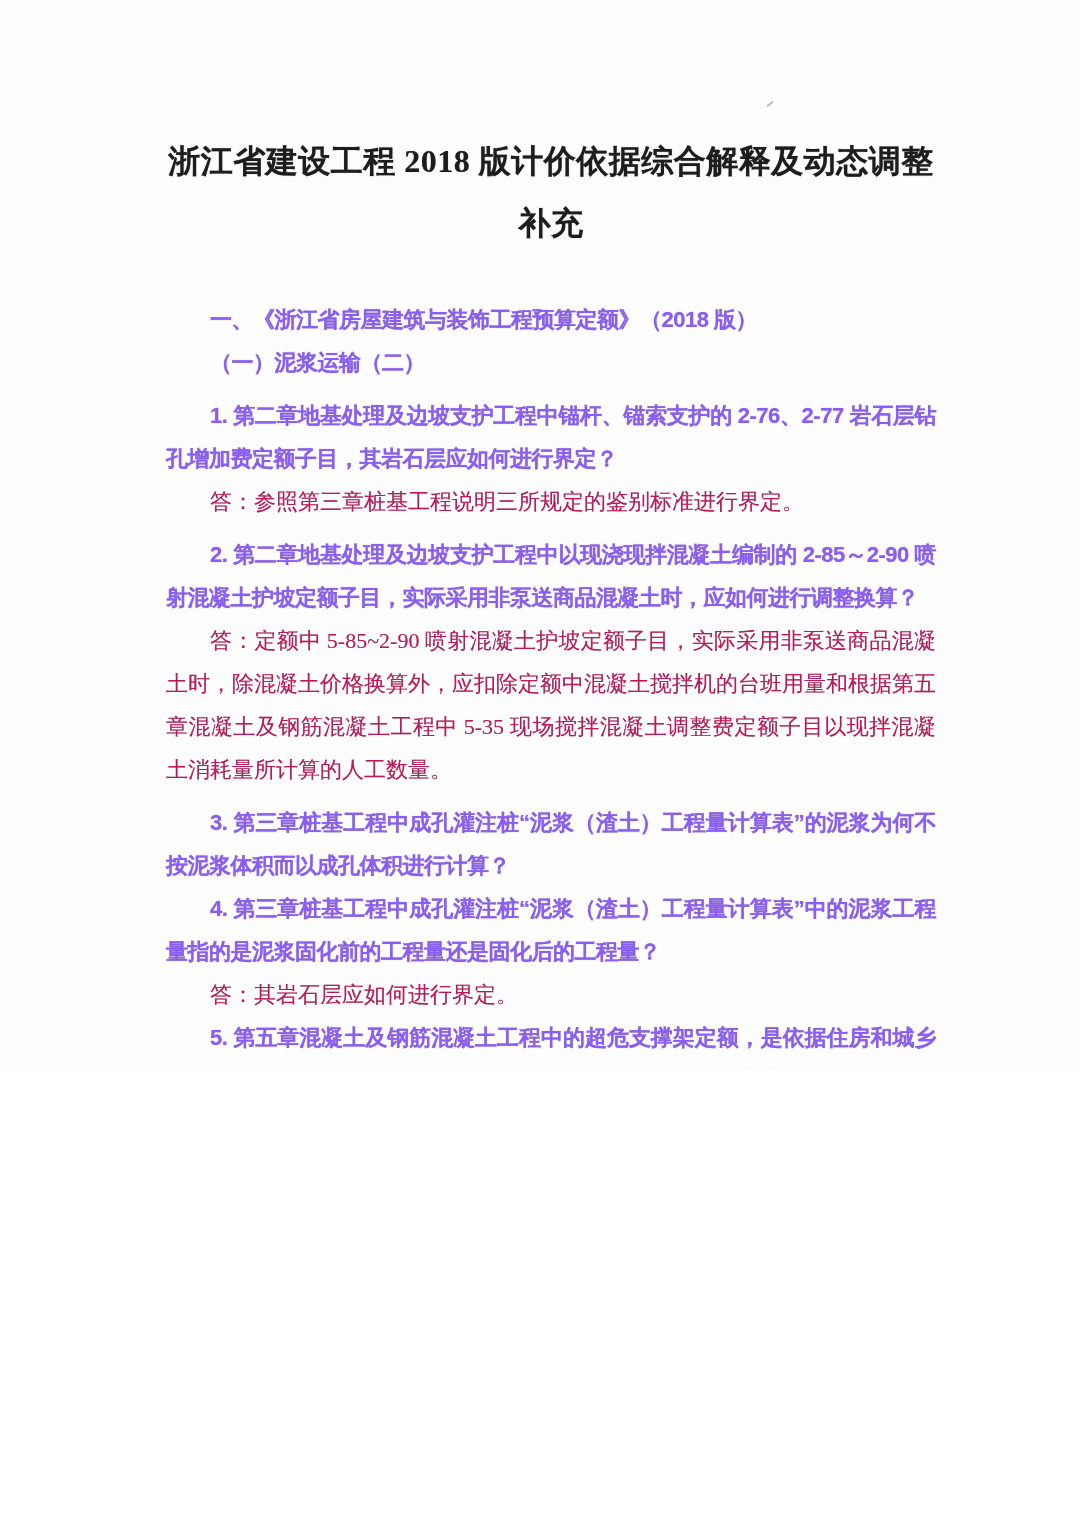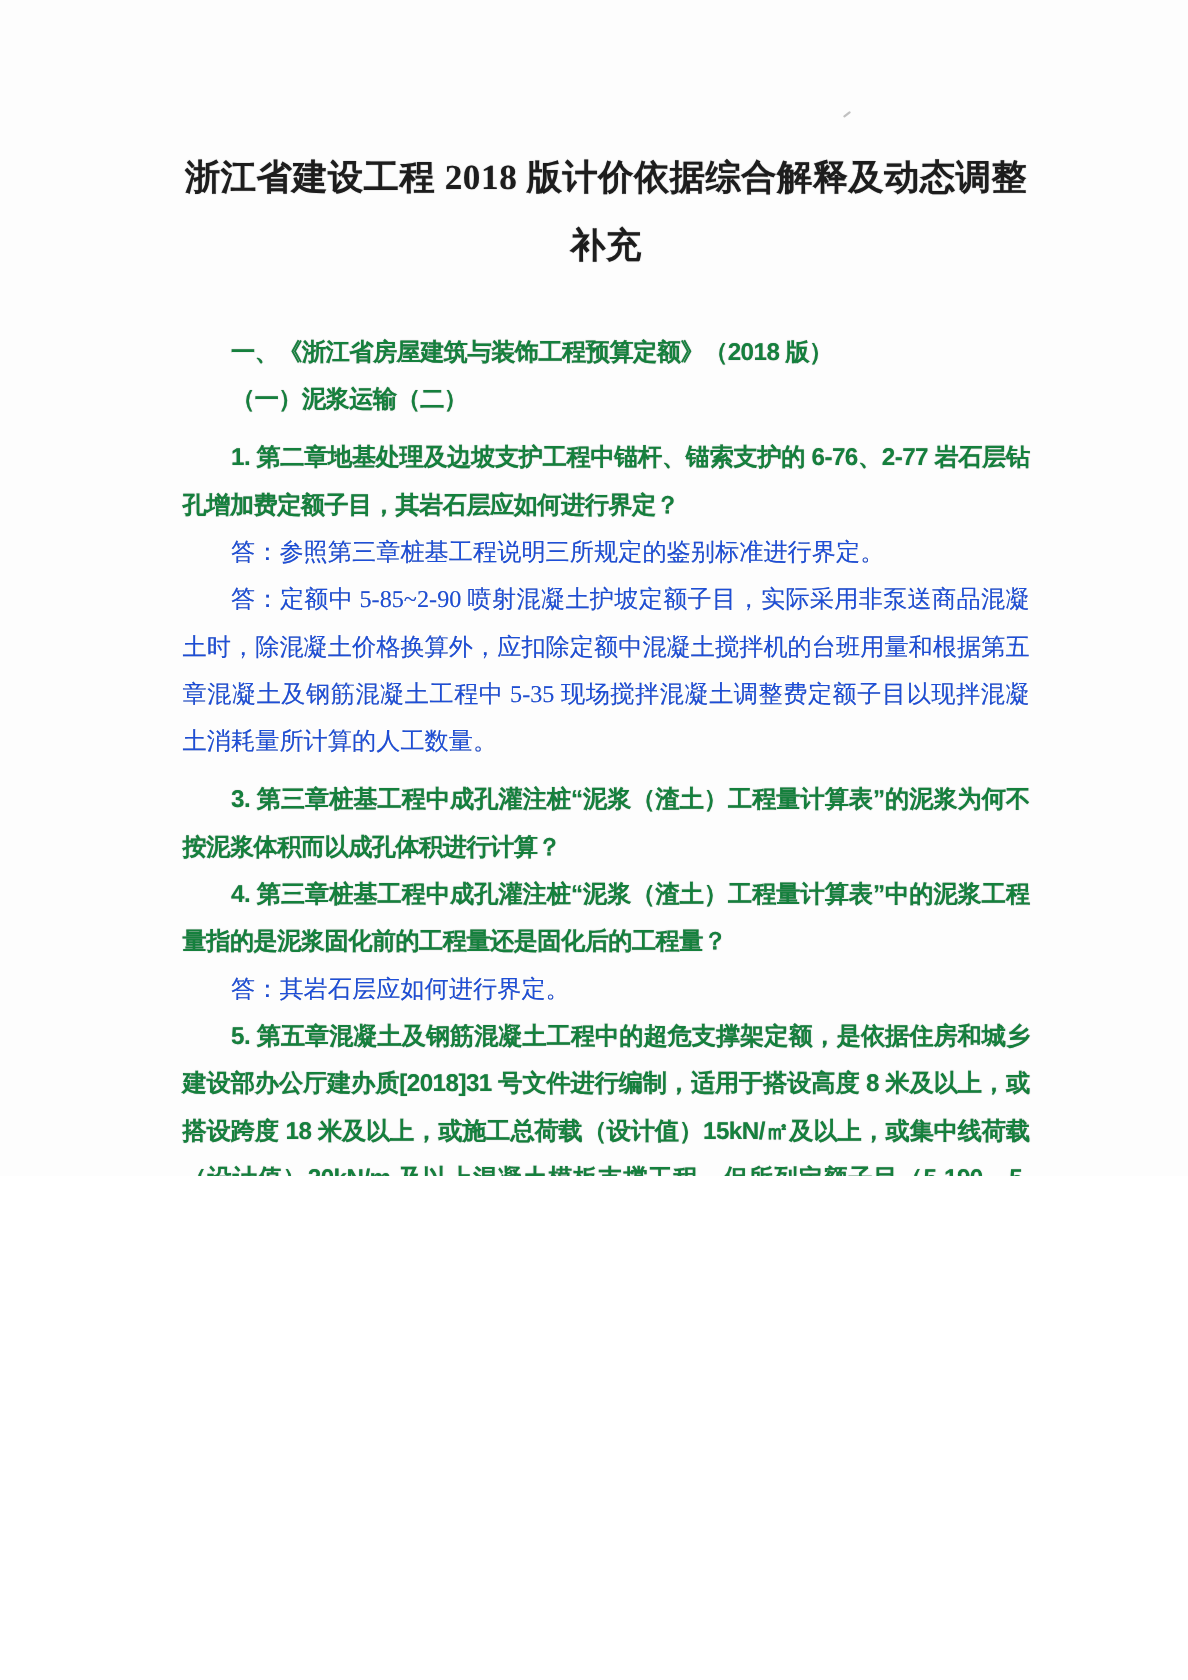"一、《浙江省房屋建筑与装饰工程预算定额》（2018 版）" p.q { color: #15803d -> #8b5cf6 }
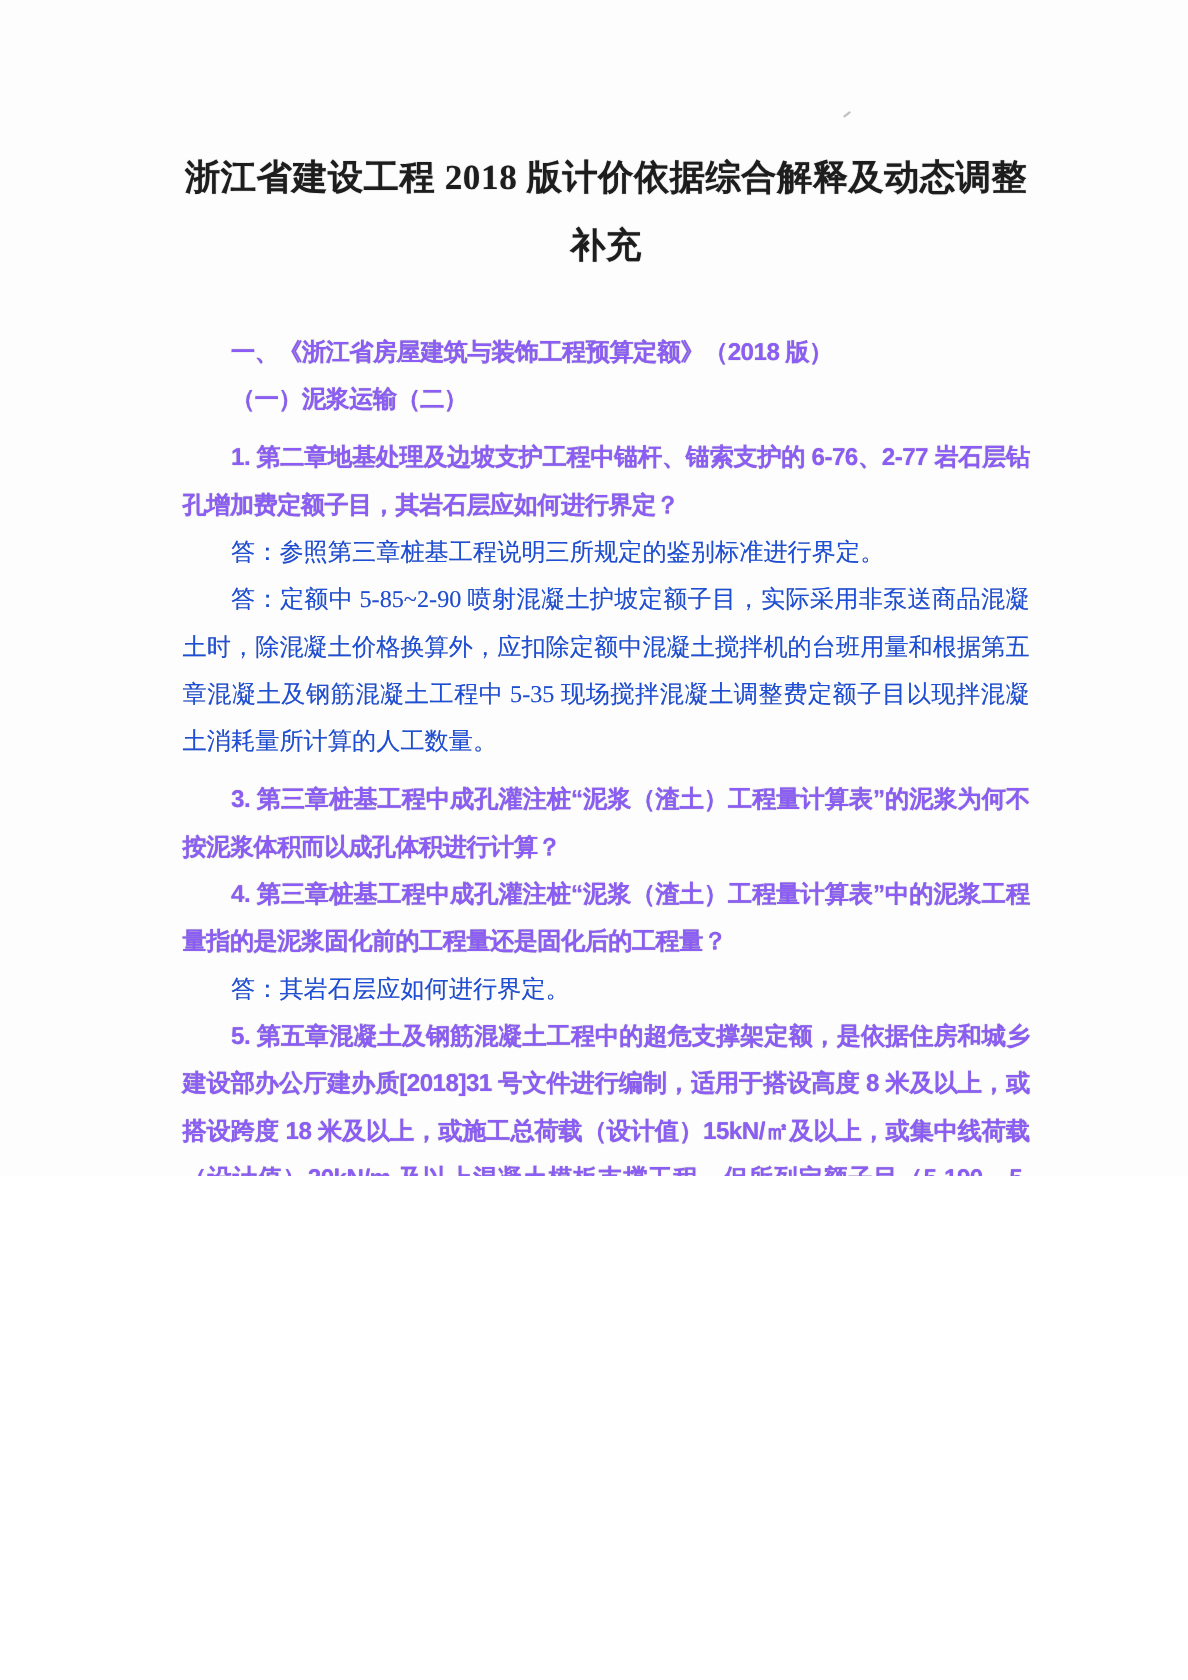"1. 第二章地基处理及边坡支护工程中锚杆、锚索支护的 6-76、2-77" p.para { text: 6-76 -> 2-76 }
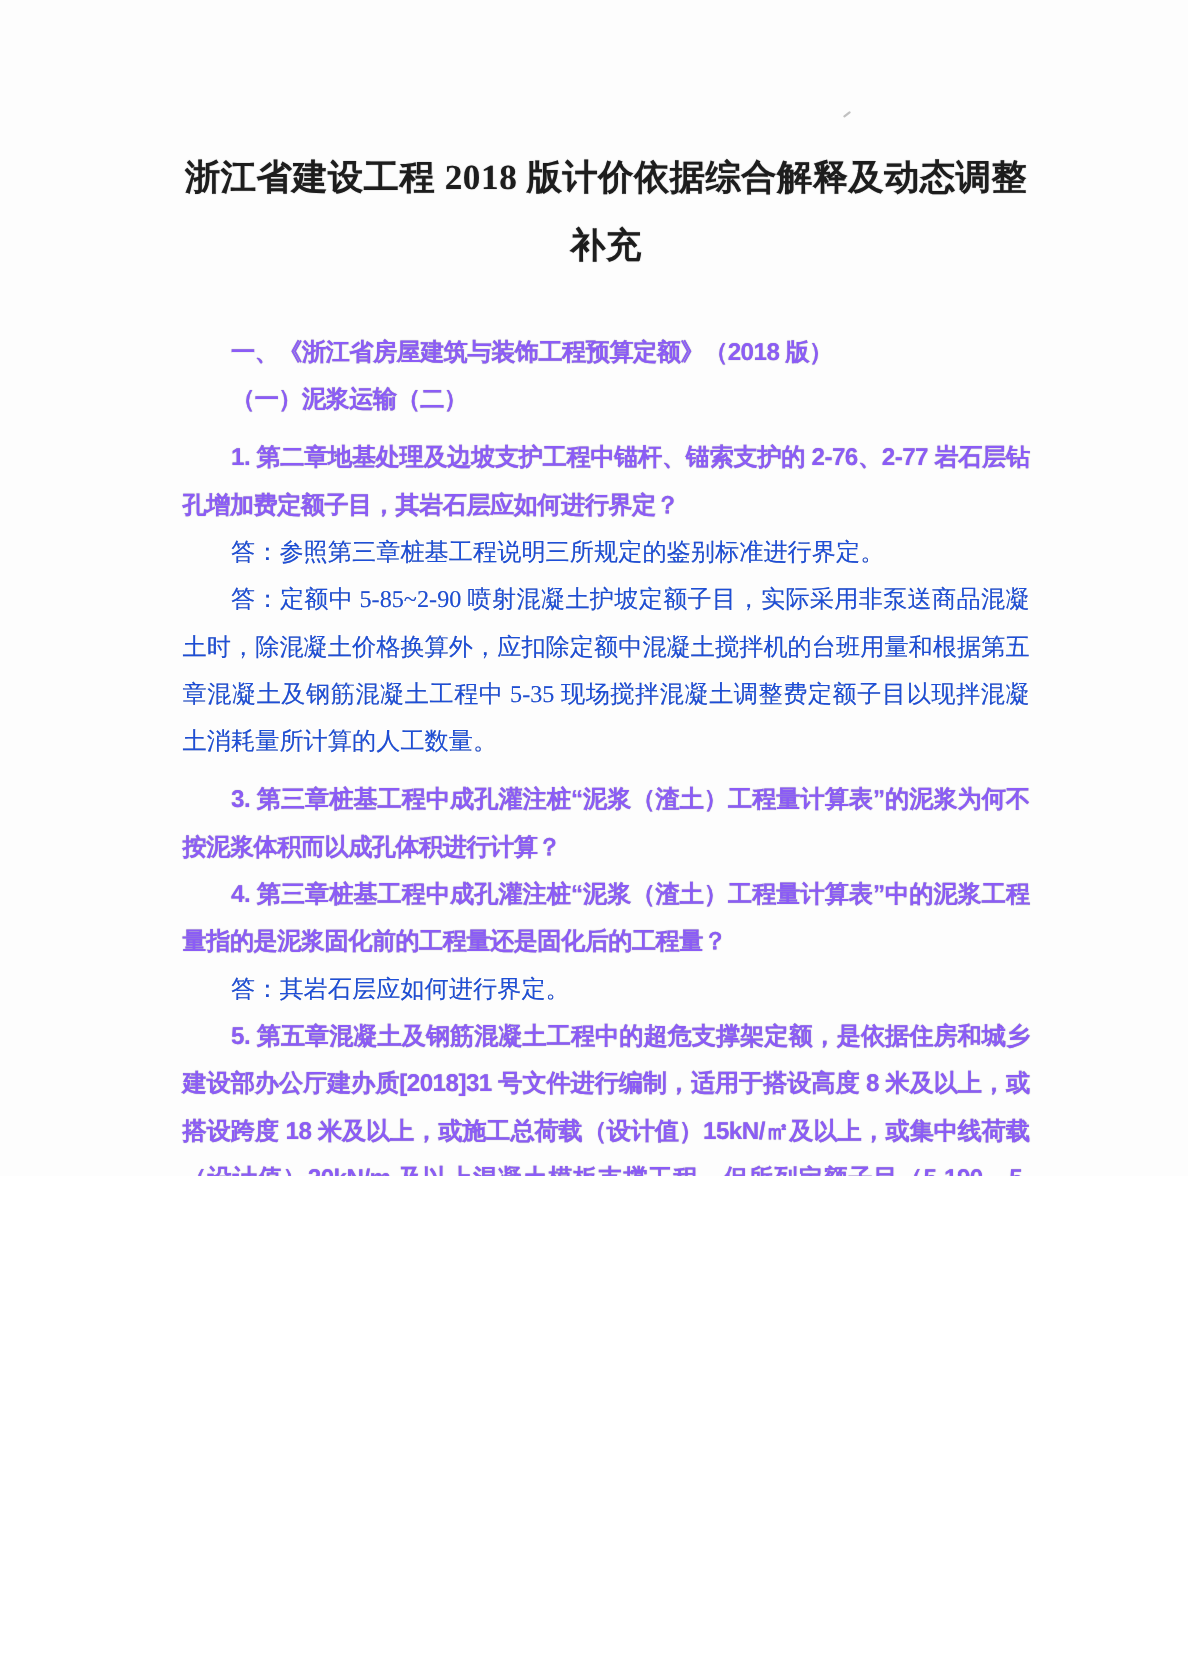"答：参照第三章桩基工程说明三所规定的鉴别标准进行界定。" p.a { color: #1d4ed8 -> #be185d }
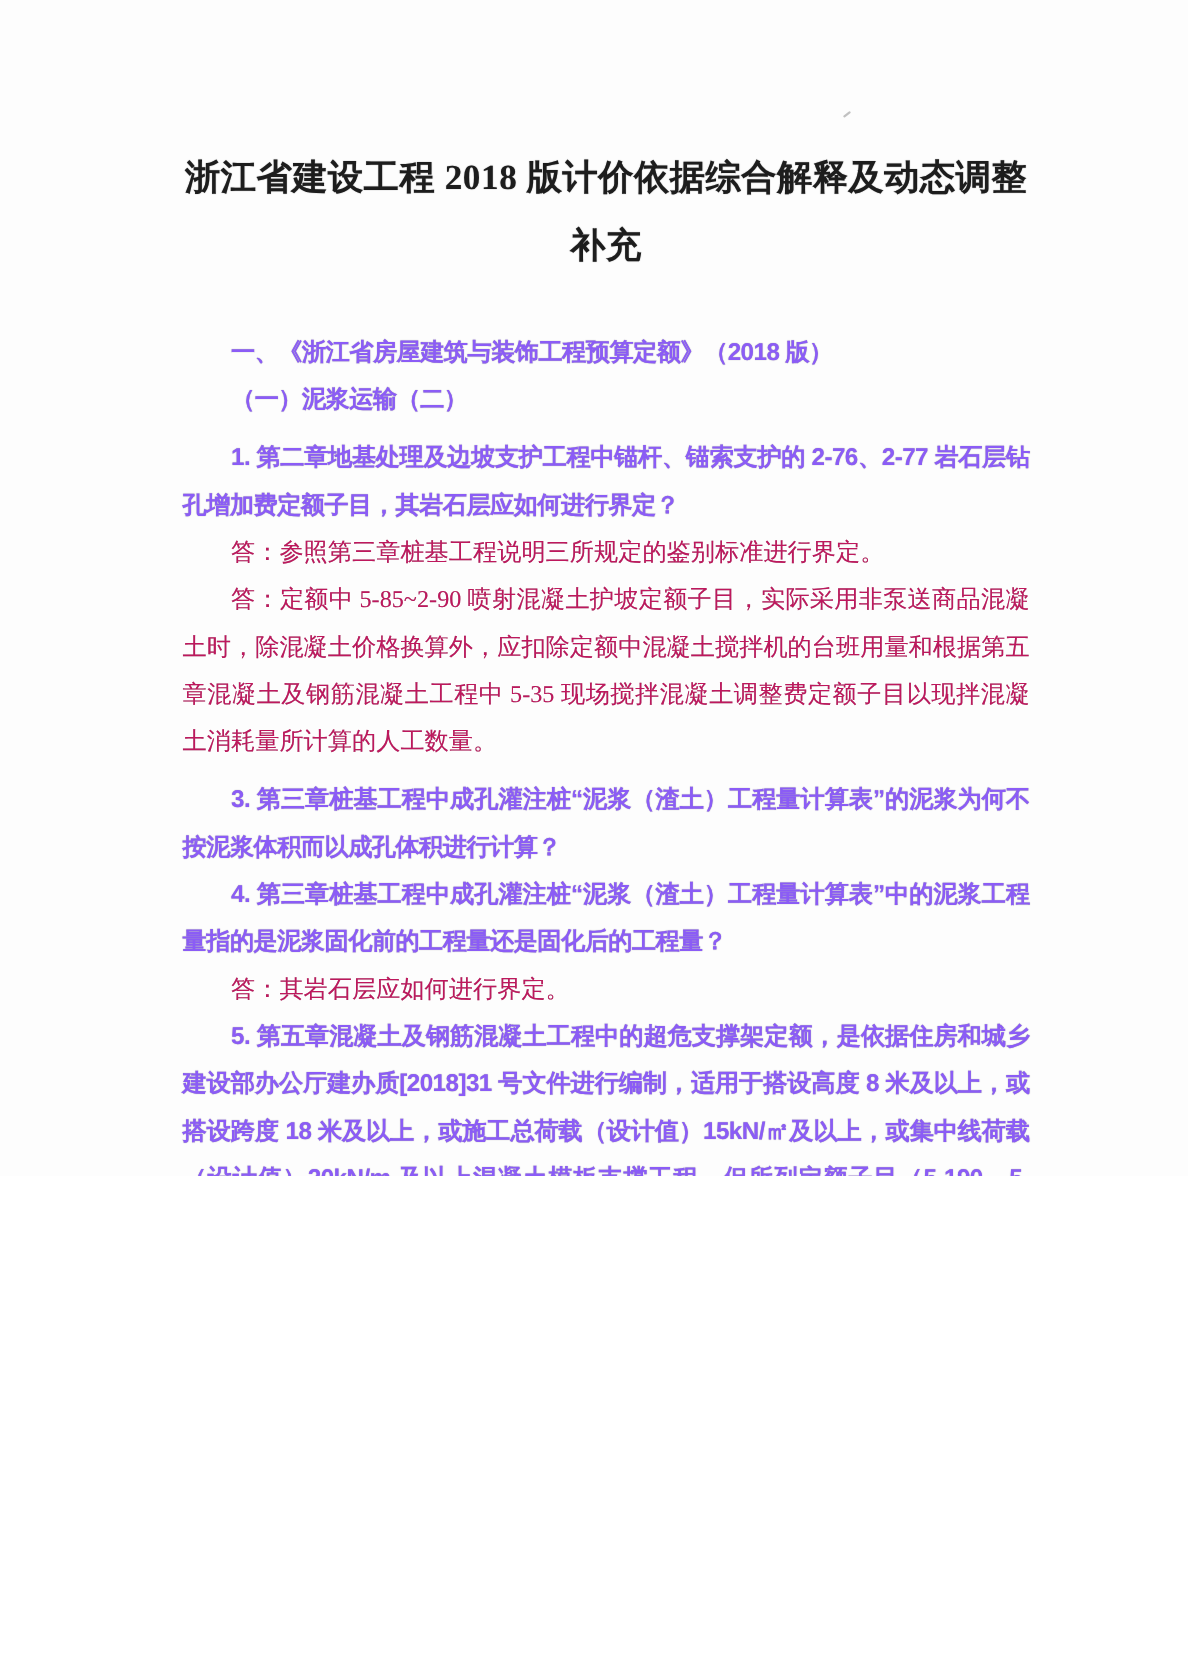"2. 第二章地基处理及边坡支护工程中以现浇现拌混凝土编制的 2-85～2-90" p.para { html: none -> <p>2. 第二章地基处理及边坡支护工程中以现浇现拌混凝土编制的 2-85～2-90 喷射混凝土护坡定额子目，实际采用非泵送商品混凝土时，应如何进行调整换算？</p> }
